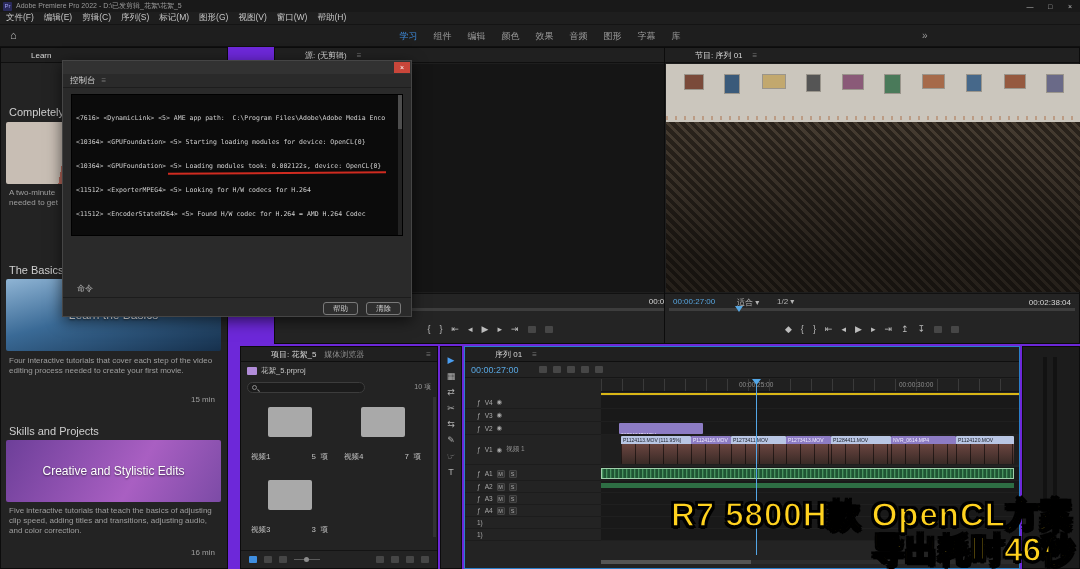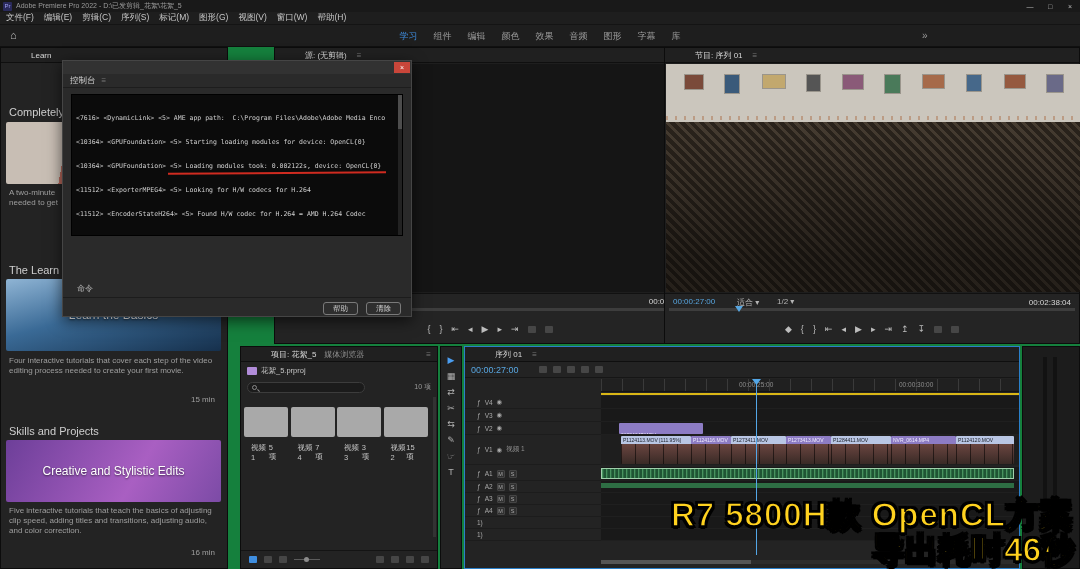"文件(F)" .app { background: #15803d -> #6d28d9 }
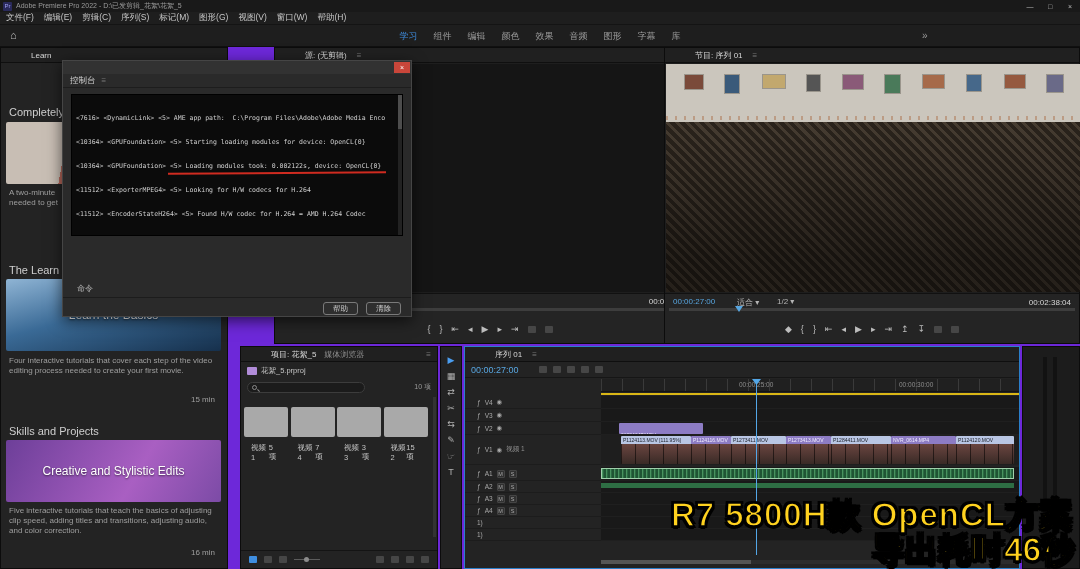"The Learn" span.learn-h1 { text: Learn -> Basics }
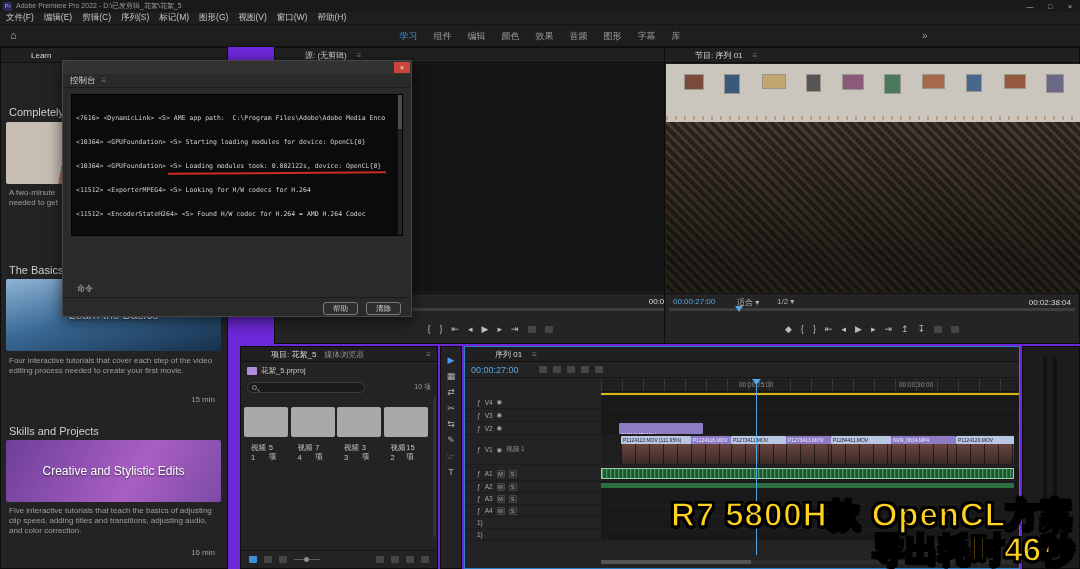"视频1" .bin-grid { font-family: none -> Liberation Mono, monospace; grid-template-columns: 1fr 1fr 1fr 1fr -> 1fr 1fr }
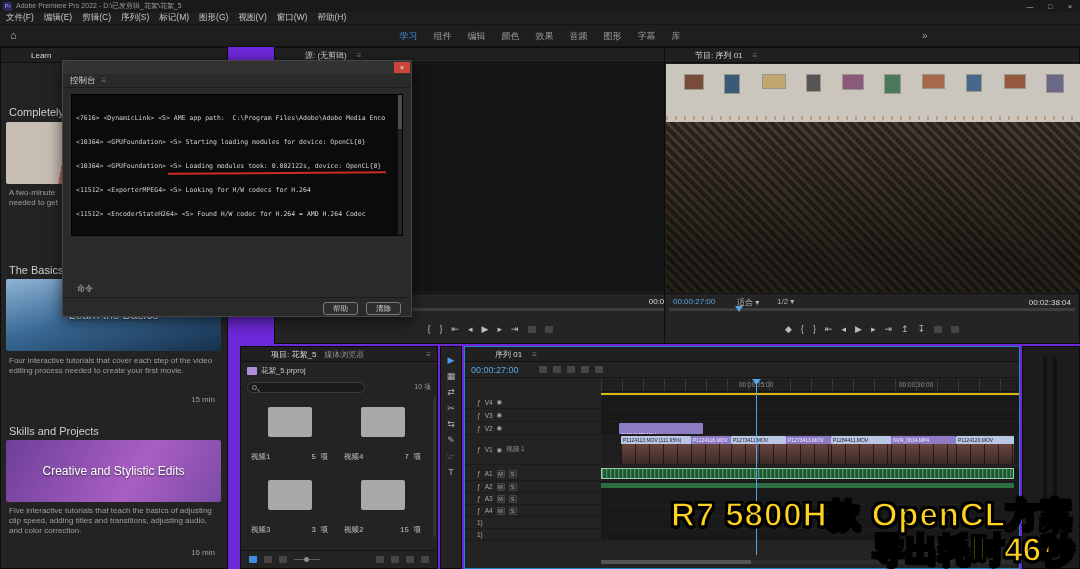"视频2" div.bin { html: <div> <span></span> <span> <span>视频2</span> <span>15 项</span> </span> </div> -> none }
